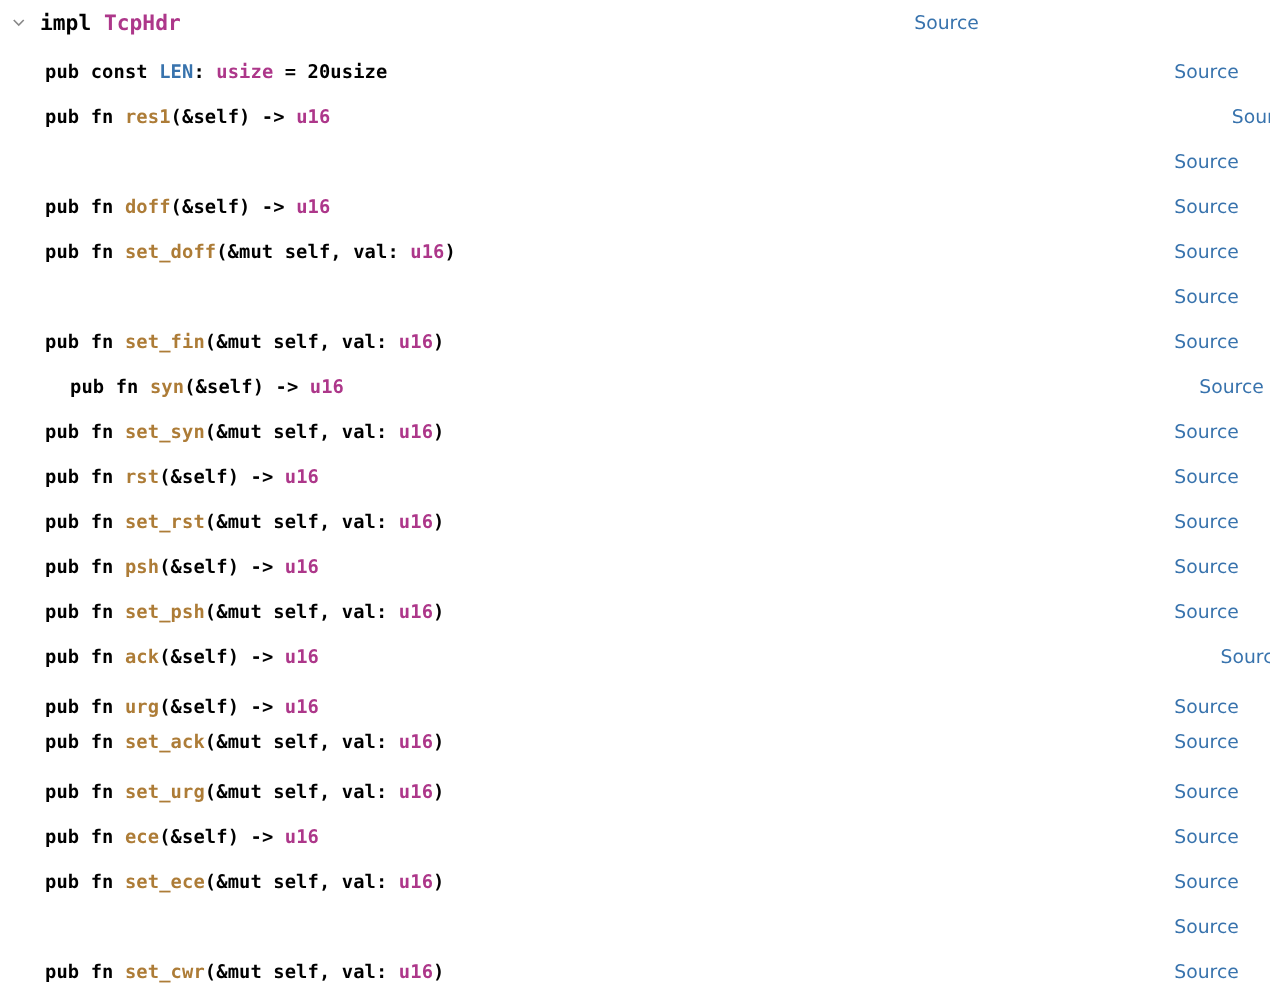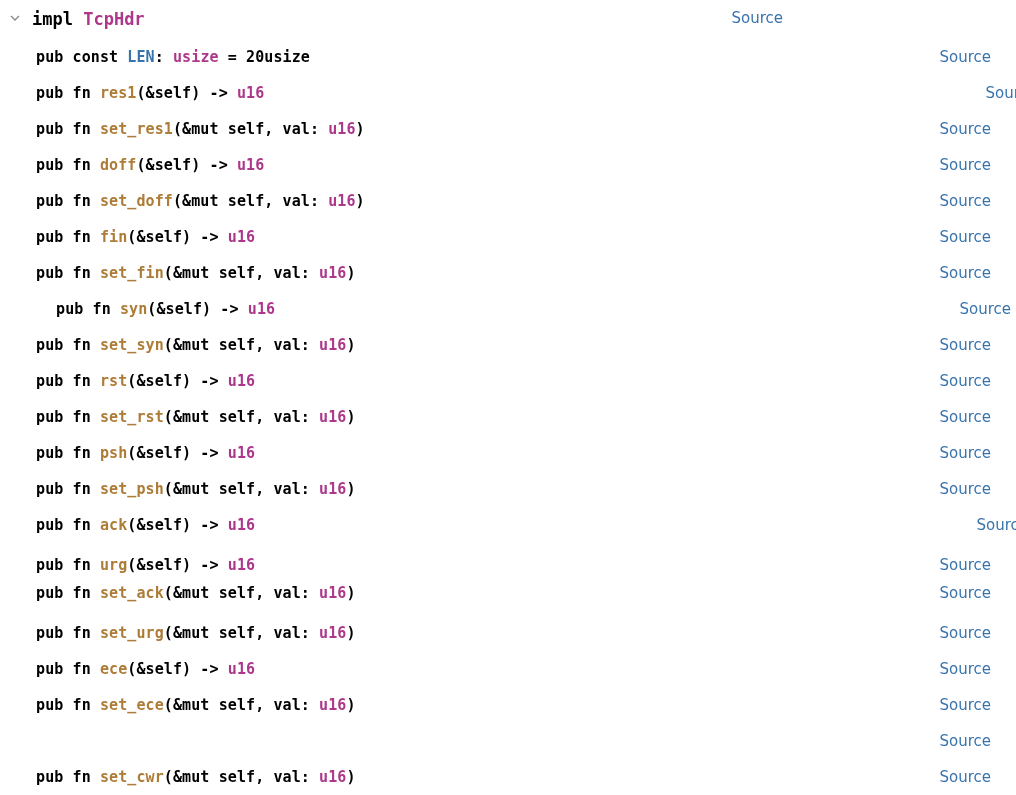"pub fn set_res1(&mut self, val:" span.code { html: <span><span>pub fn </span><span>set_res1</span><span>(&amp;mut self, val: </span><span>u16</span><span>)</span></span> -> none }
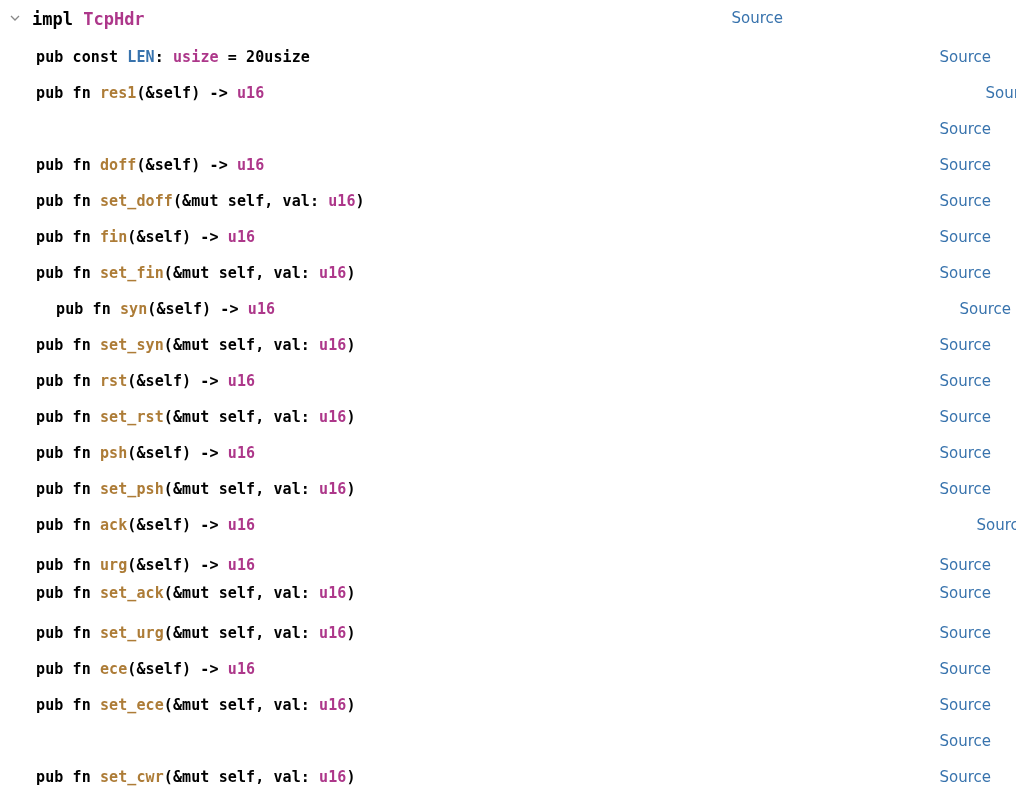"pub fn fin(&self) -> u16" span.code { html: <span><span>pub fn </span><span>fin</span><span>(&amp;self) -&gt; </span><span>u16</span><span></span></span> -> none }
